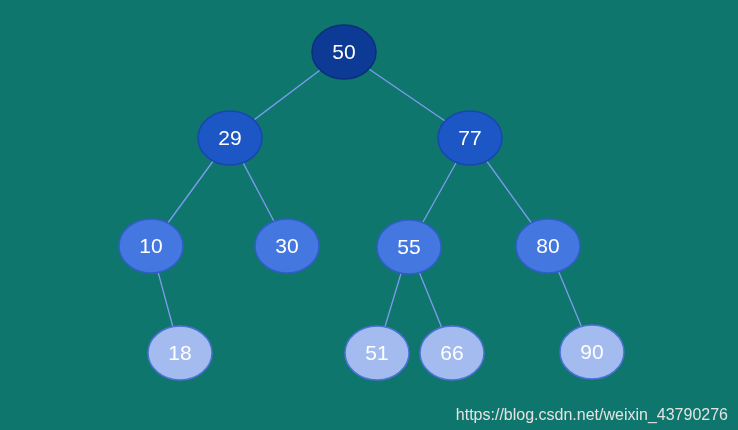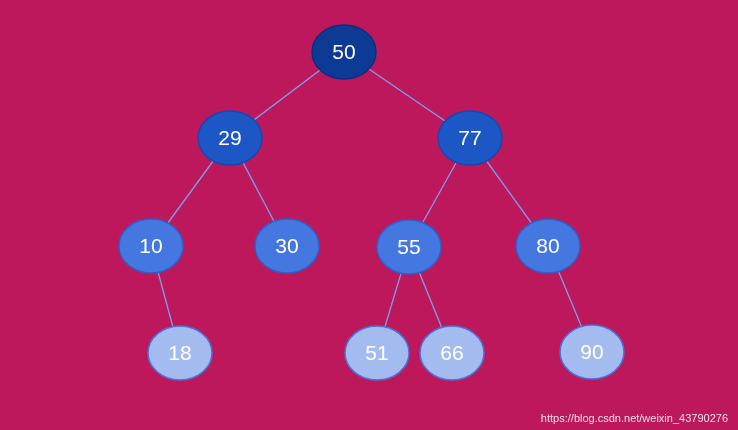"50" .stage { background: #be185d -> #0f766e }
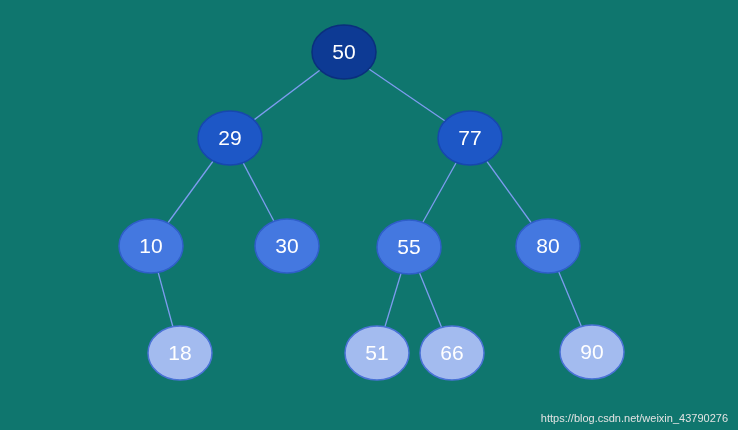"https://blog.csdn.net/weixin_43790276" .watermark { font-size: 11px -> 16px }
